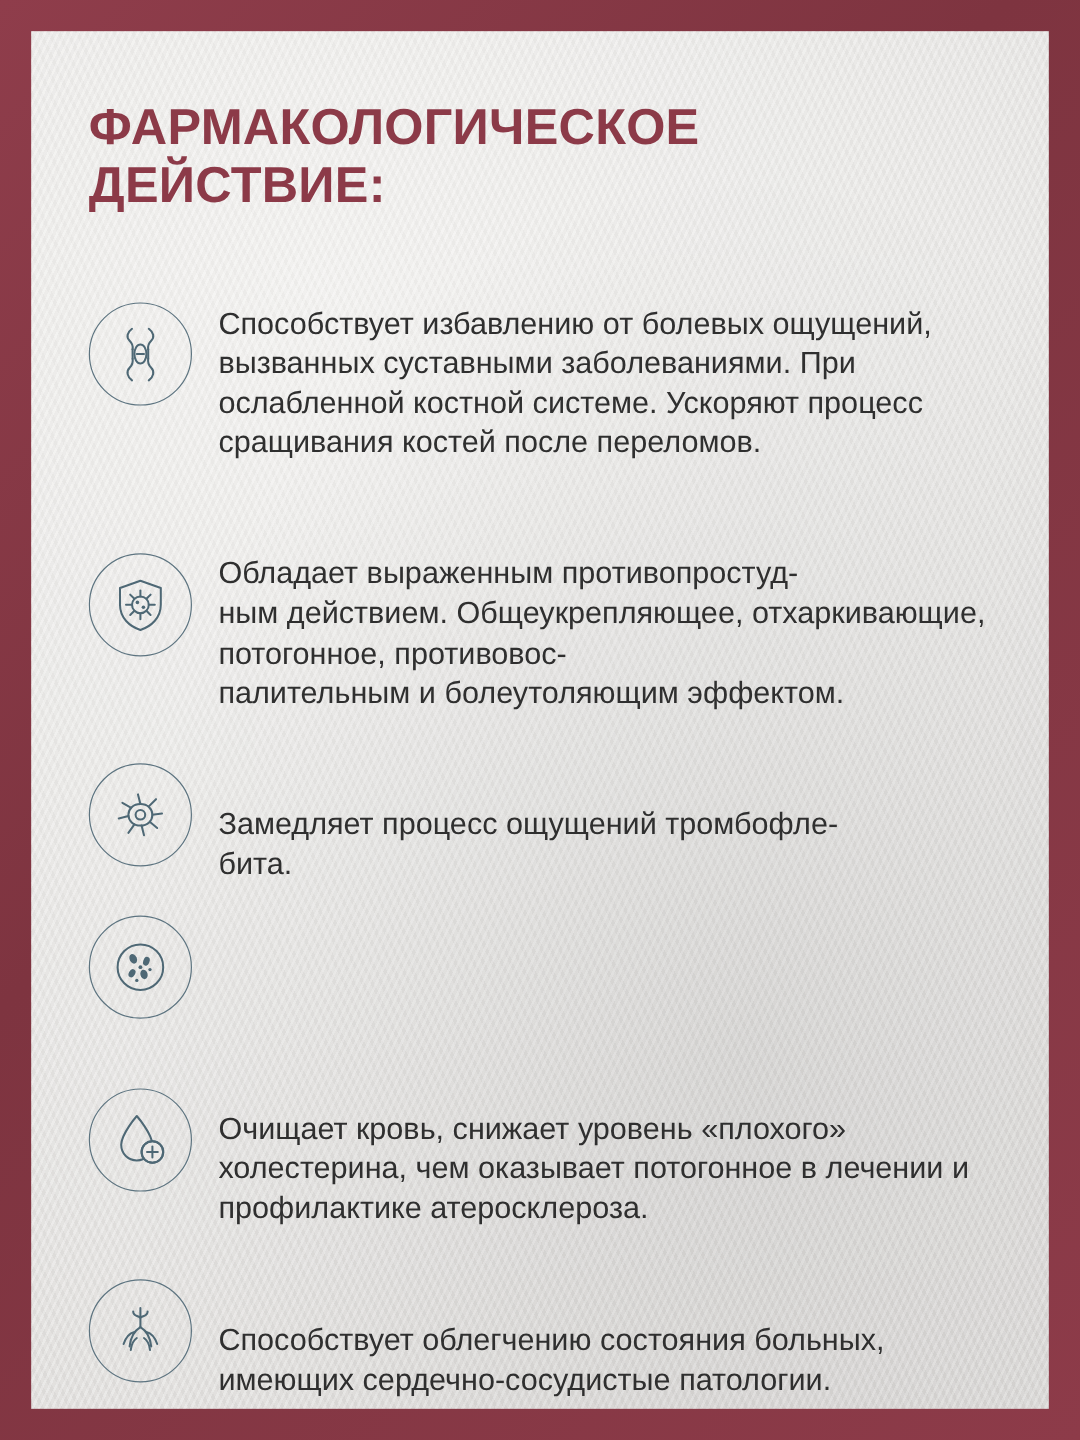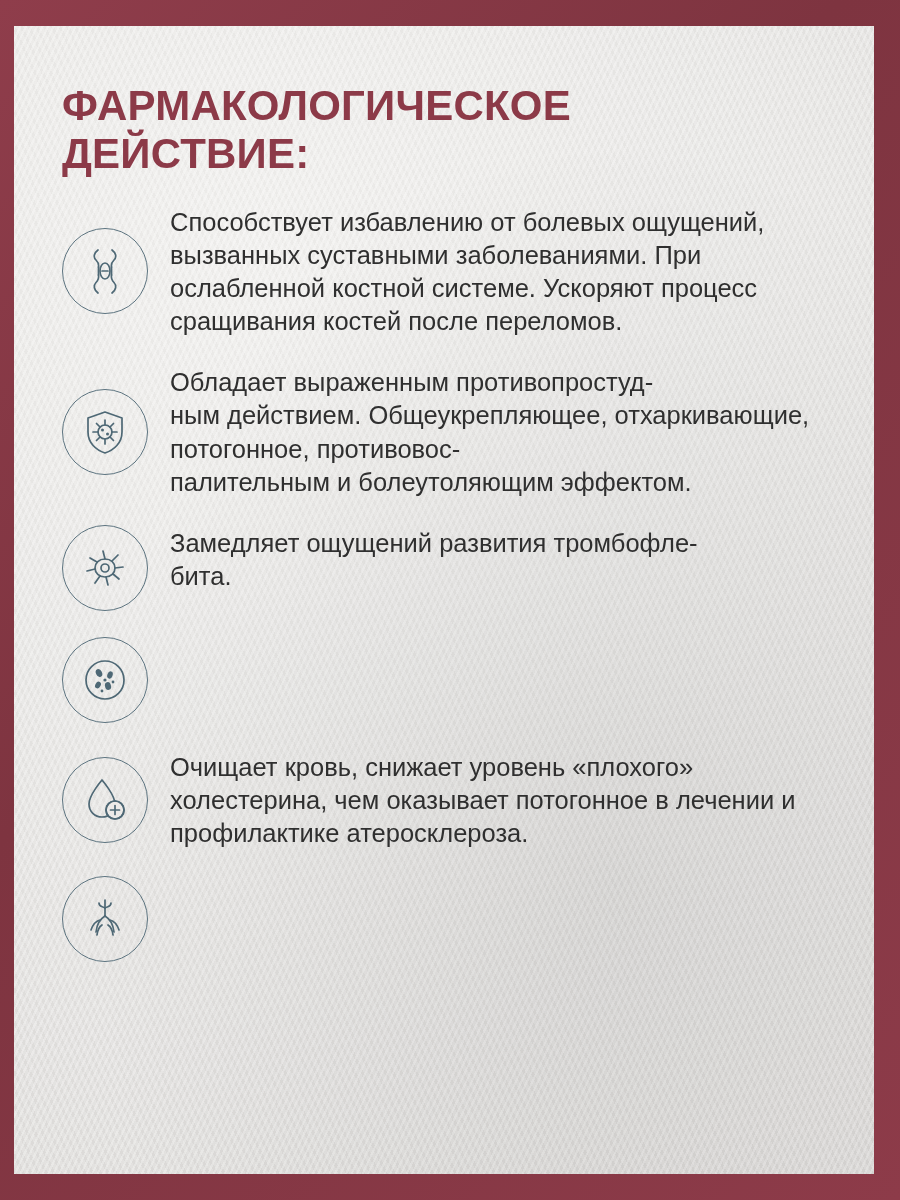"ФАРМАКОЛОГИЧЕСКОЕ ДЕЙСТВИЕ:" .page { padding: 26px 26px 26px 14px -> 26px 26px 26px 26px }
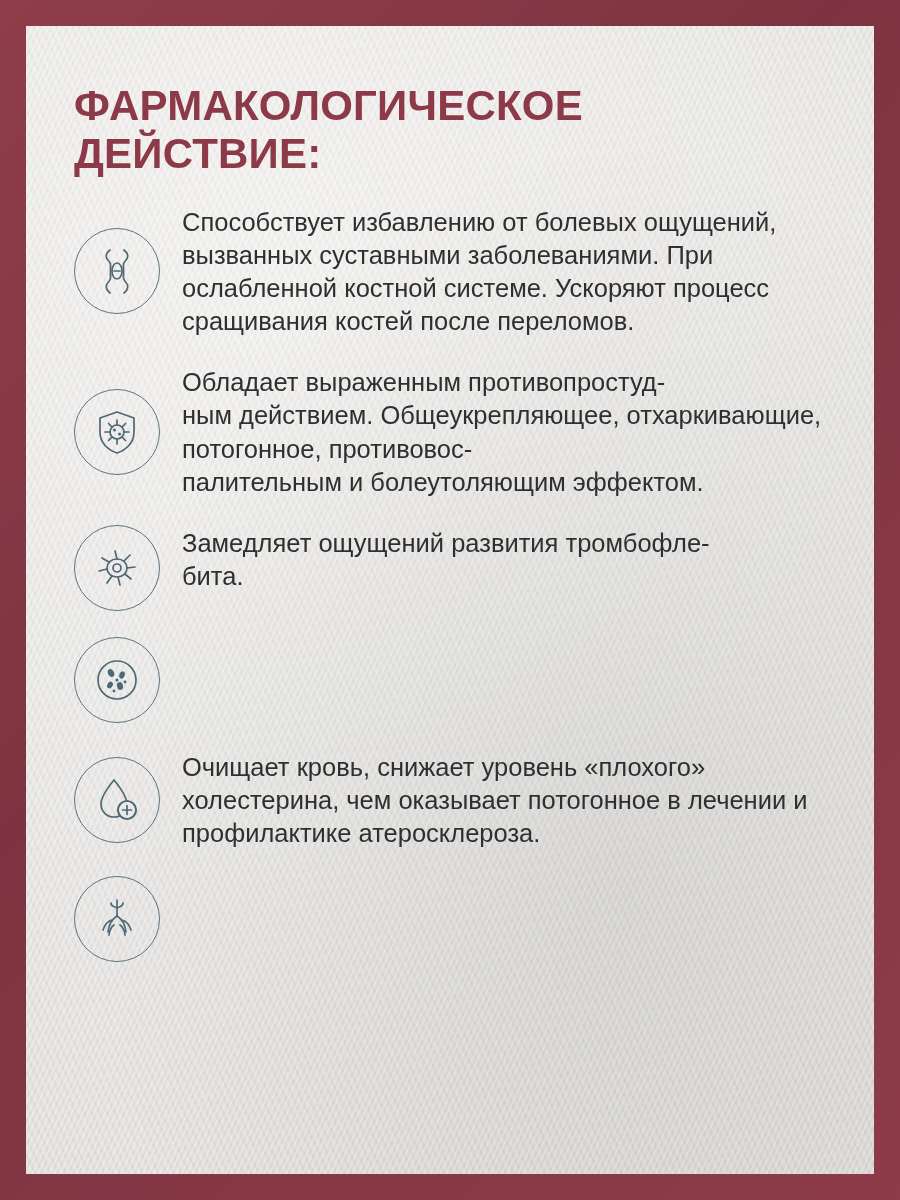"Способствует избавлению от болевых" .text { margin-top: none -> 48px }
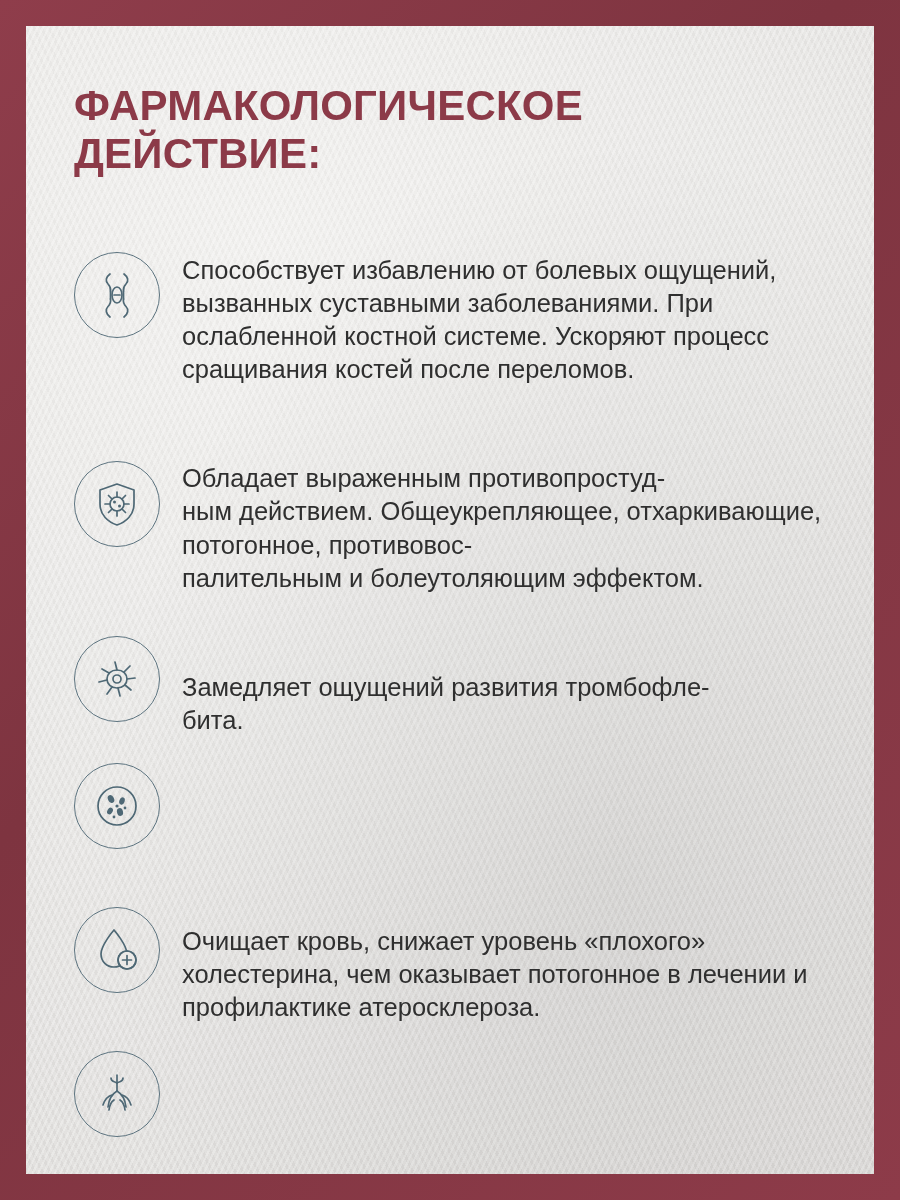"Замедляет ощущений развития тромбофле-" div.text { text: ощущений развития -> процесс ощущений }
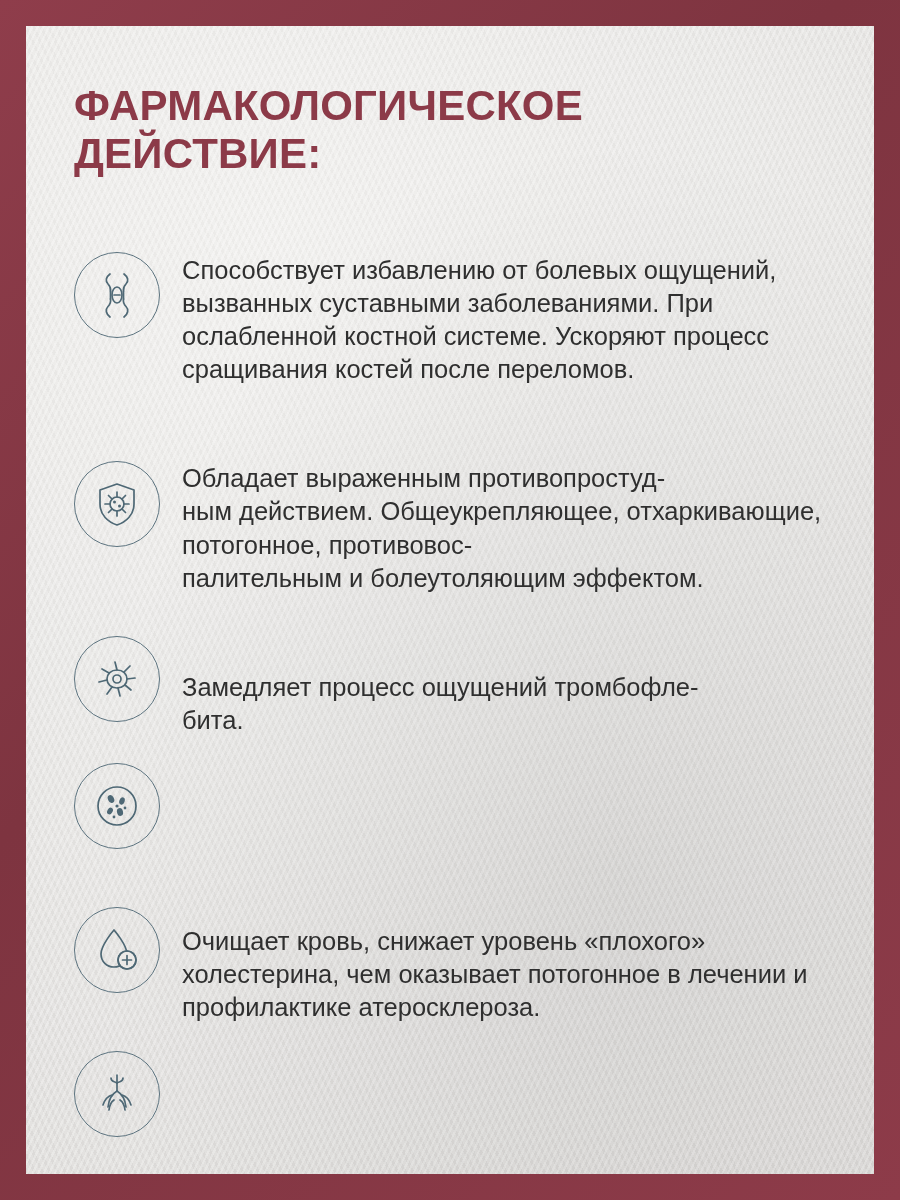"Способствует облегчению состояния" div.text { html: none -> <div>Способствует облегчению состояния больных, имеющих сердечно-сосудистые патологии.</div> }
